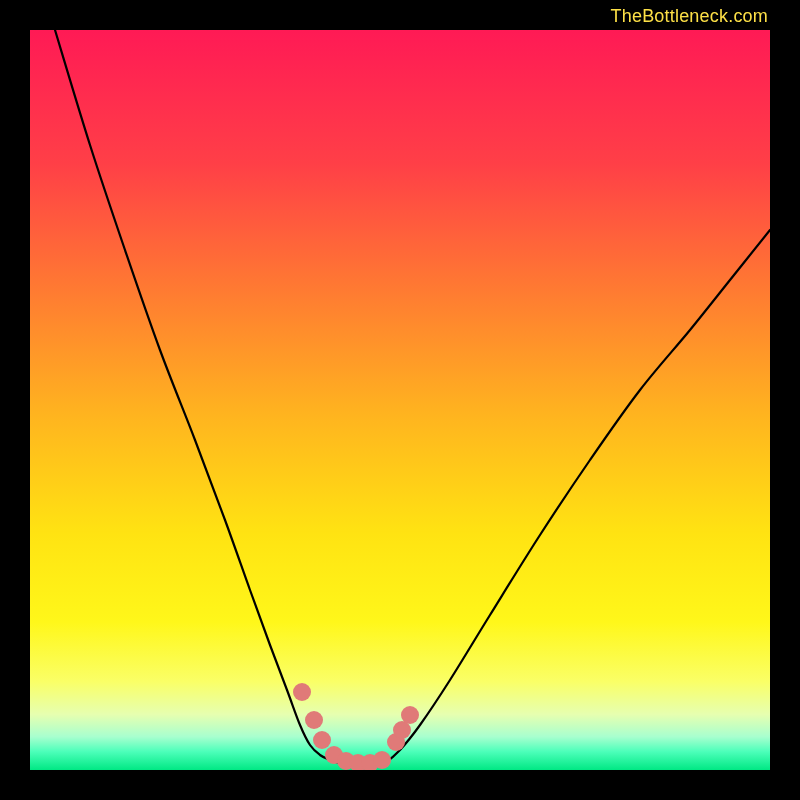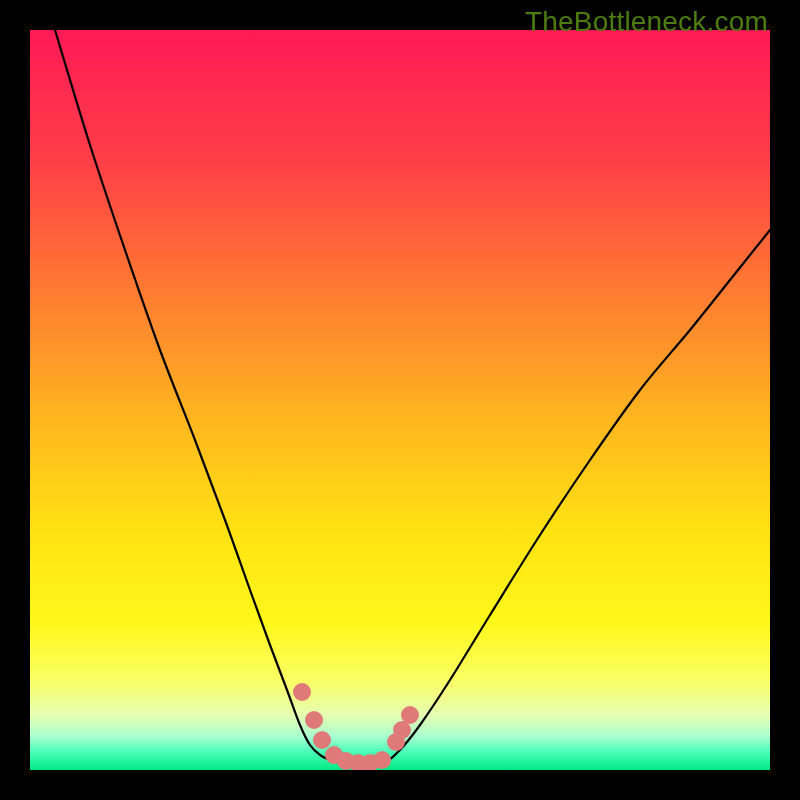"TheBottleneck.com" .watermark { color: #4d7c0f -> #fde047; font-size: 28px -> 18px }
